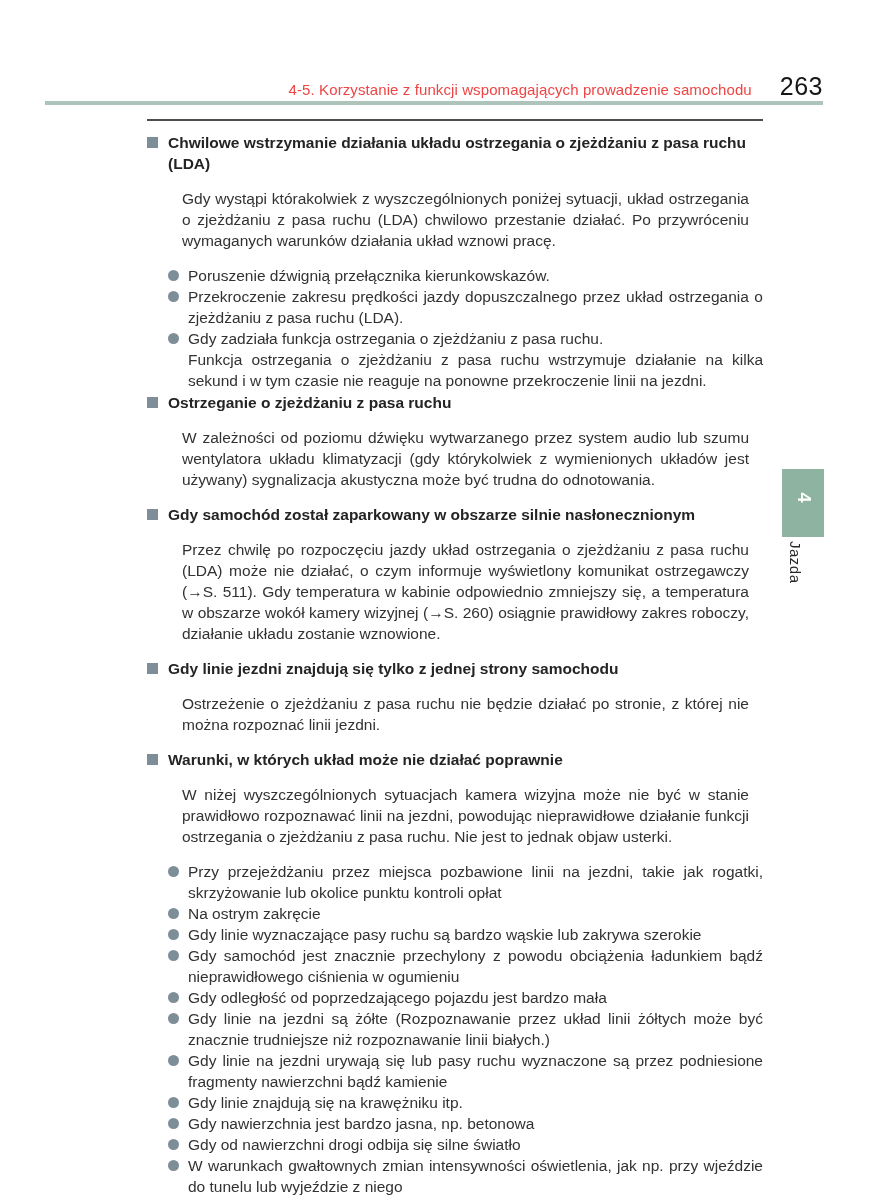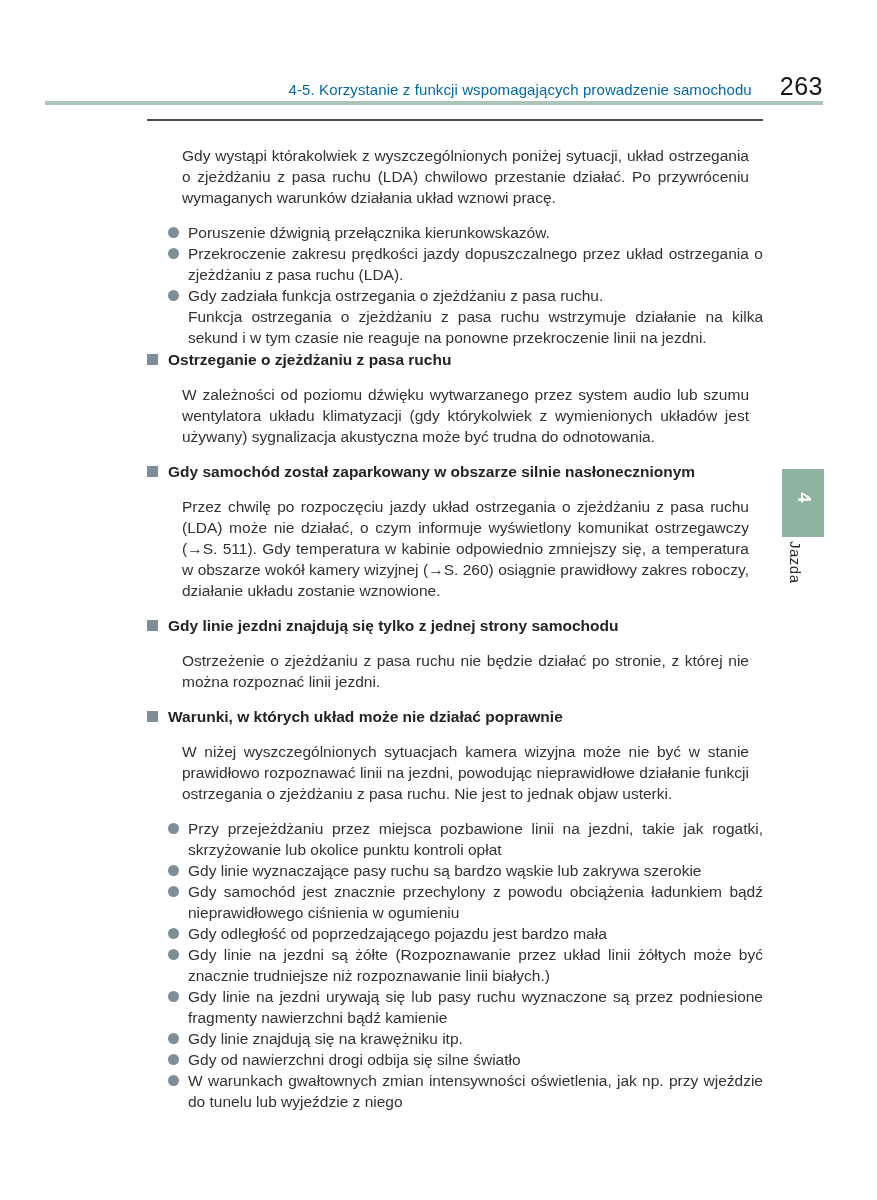"4-5. Korzystanie z funkcji" .breadcrumb { color: #0369a1 -> #ef4444 }
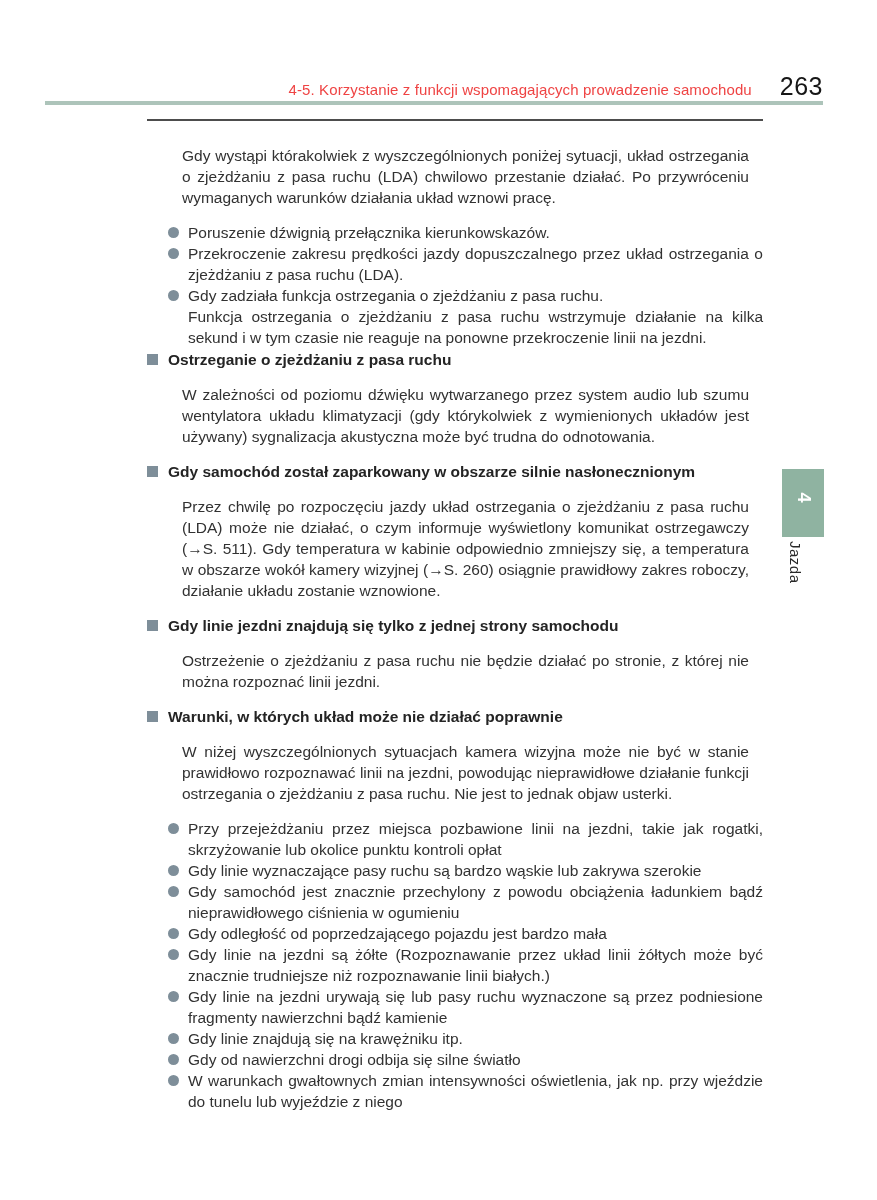"Chwilowe wstrzymanie działania układu" div.sec-head { html: none -> <div> <span></span> <span>Chwilowe wstrzymanie działania układu ostrzegania o zjeżdżaniu z pasa ruchu (LDA)</span> </div> }
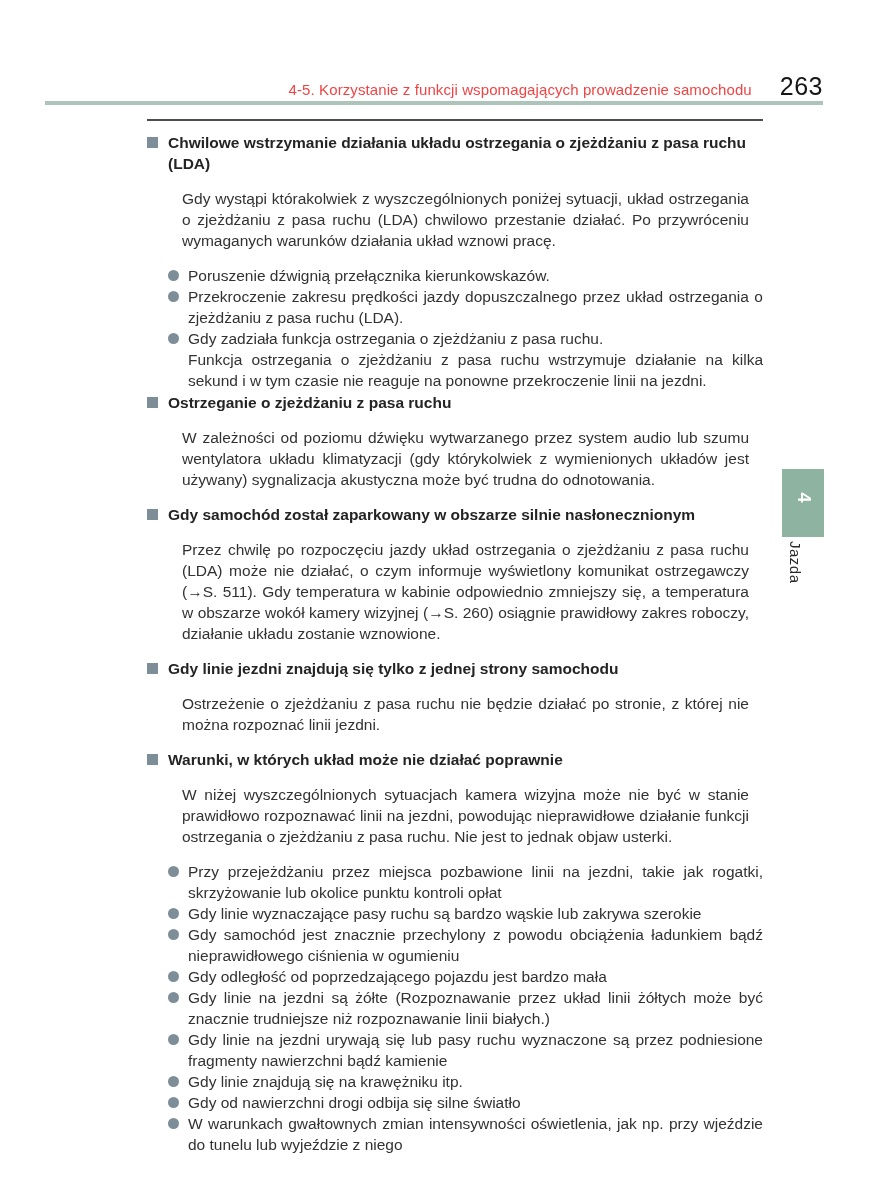"Na ostrym zakręcie" div.bullet { html: none -> <div> <span></span> <div>Na ostrym zakręcie</div> </div> }
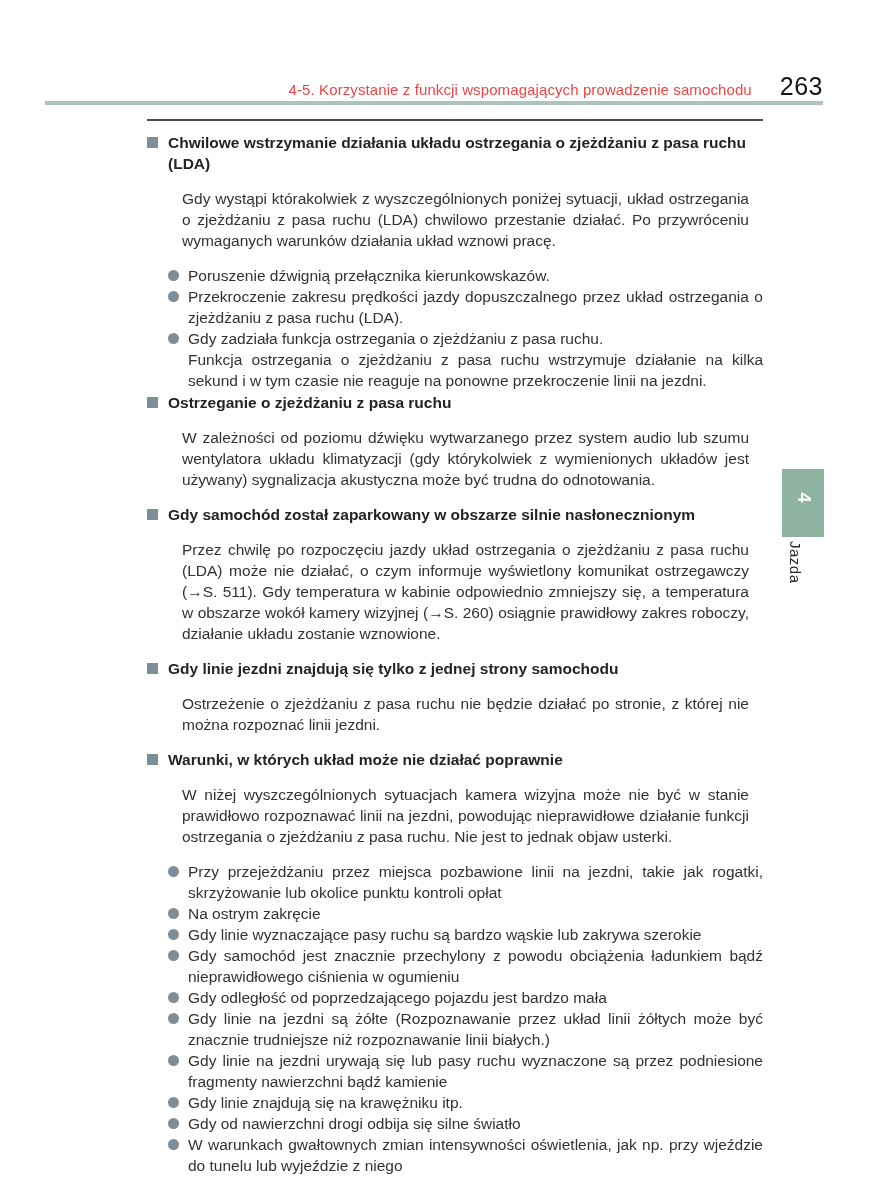"Gdy nawierzchnia jest bardzo jasna," div.bullet { html: none -> <div> <span></span> <div>Gdy nawierzchnia jest bardzo jasna, np. betonowa</div> </div> }
